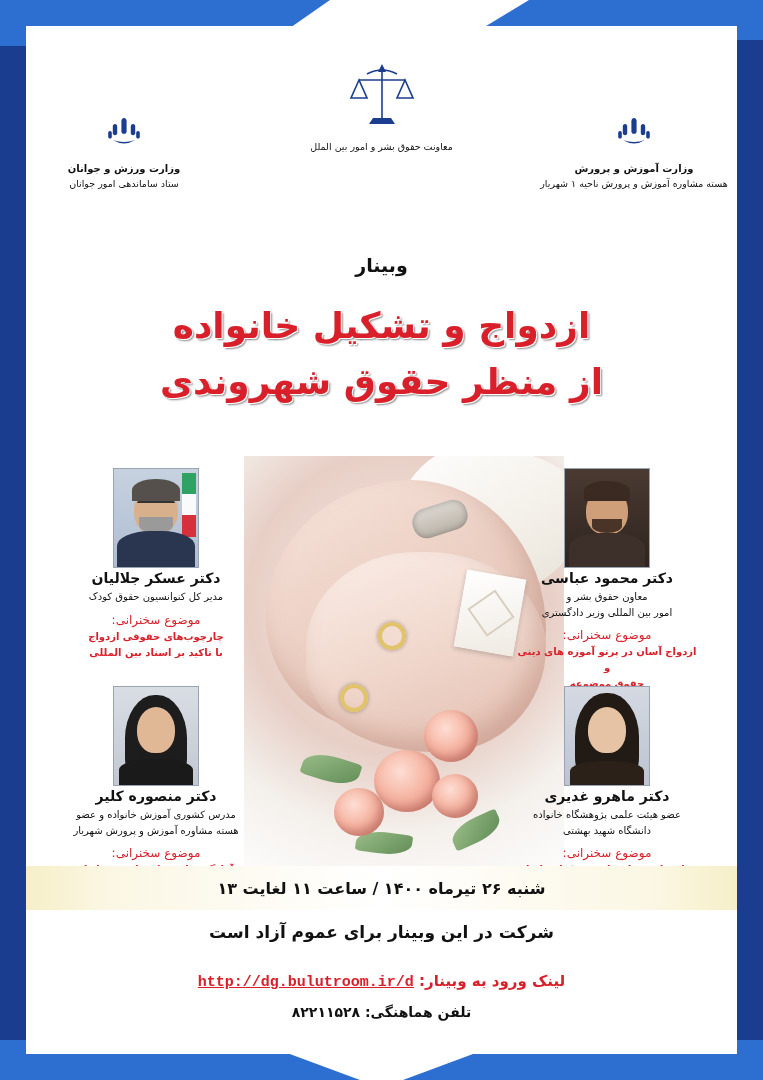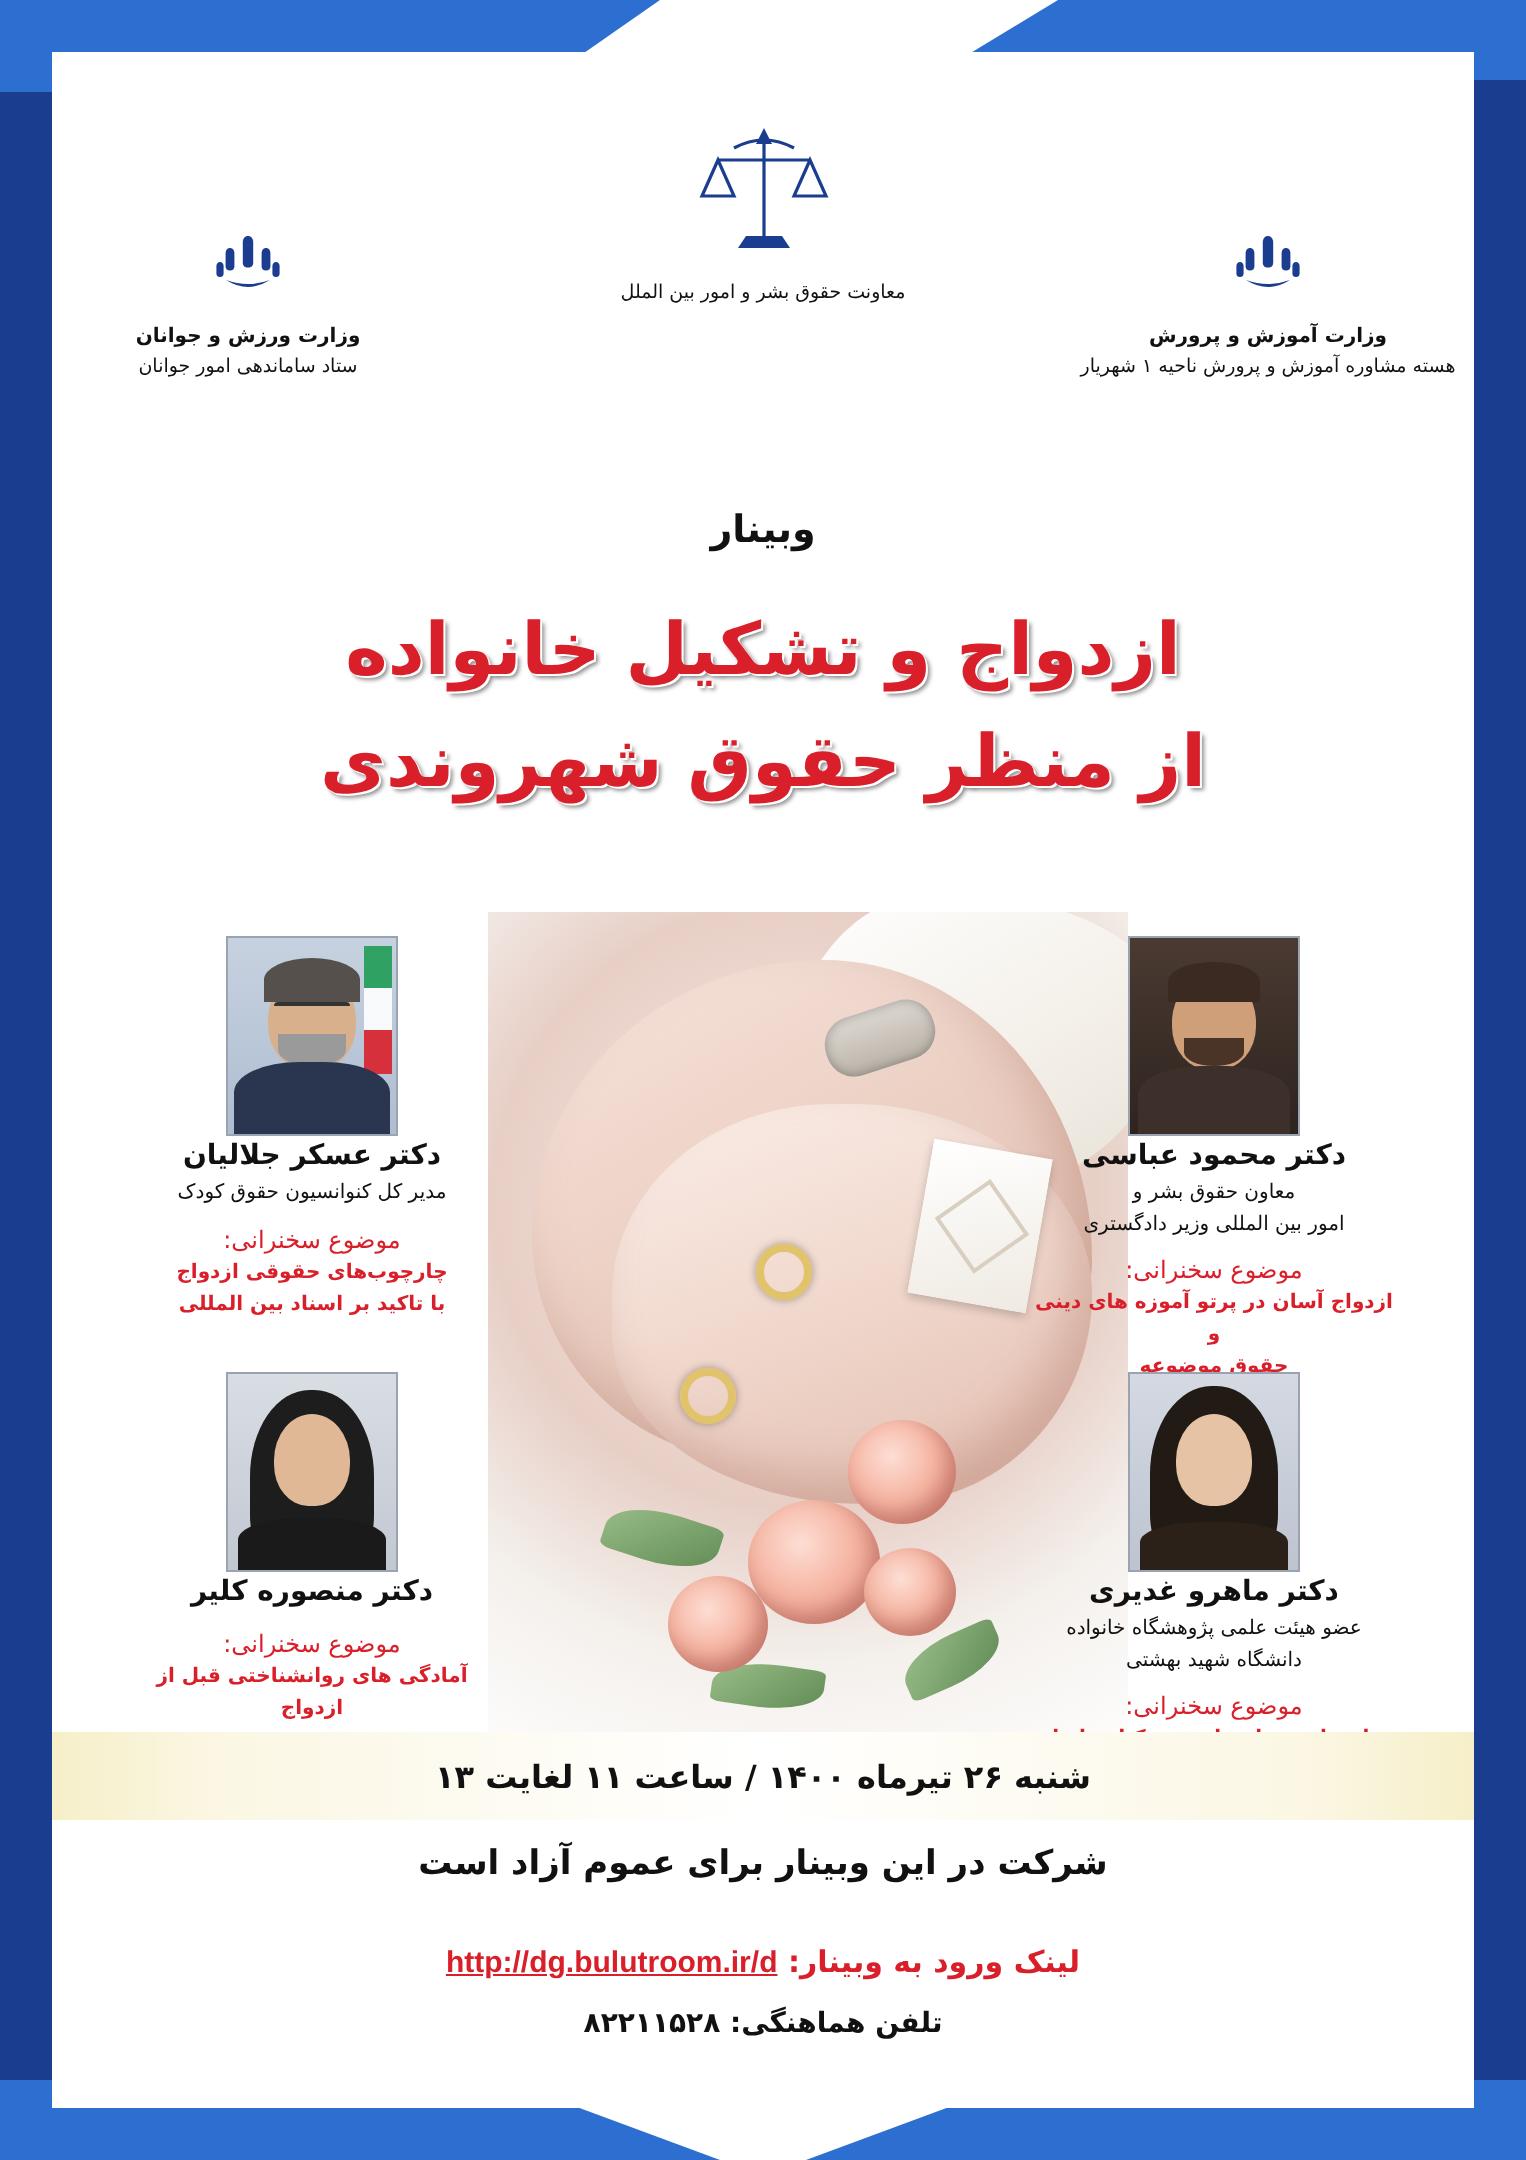"مدرس کشوری آموزش خانواده و" div.sp-role { html: none -> <div>مدرس کشوری آموزش خانواده و عضو هسته مشاوره آموزش و پرورش شهریار</div> }
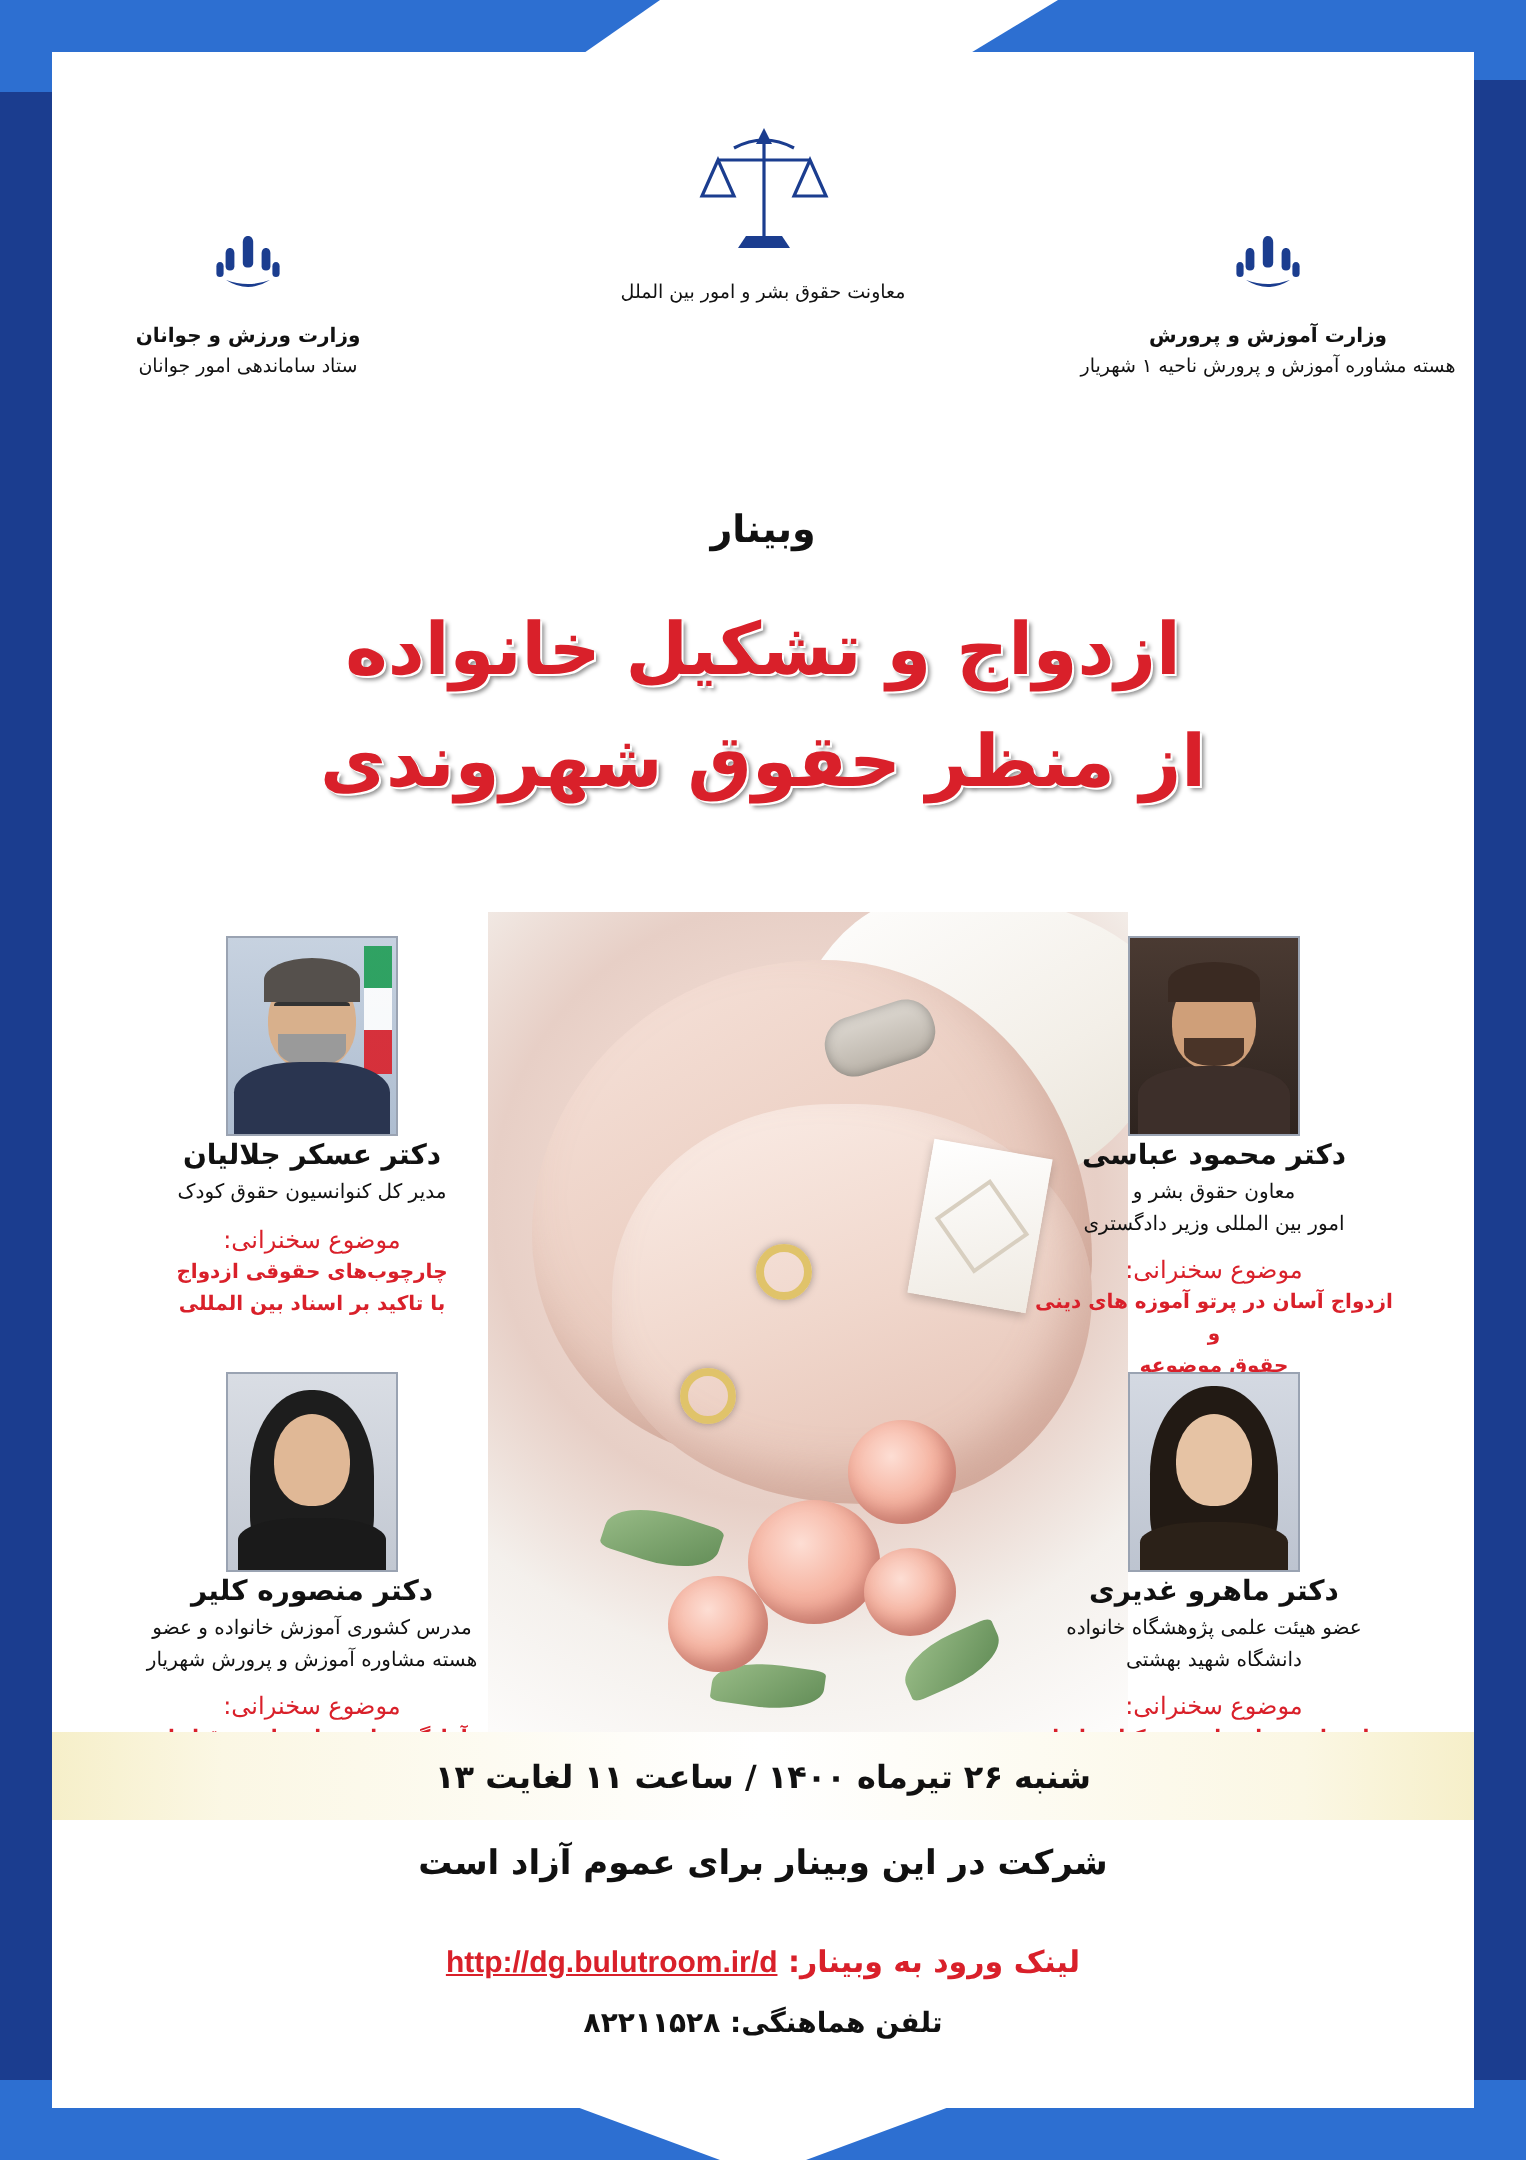"http://dg.bulutroom.ir/d" .link-url { font-family: Liberation Sans, sans-serif -> Liberation Mono, monospace }
